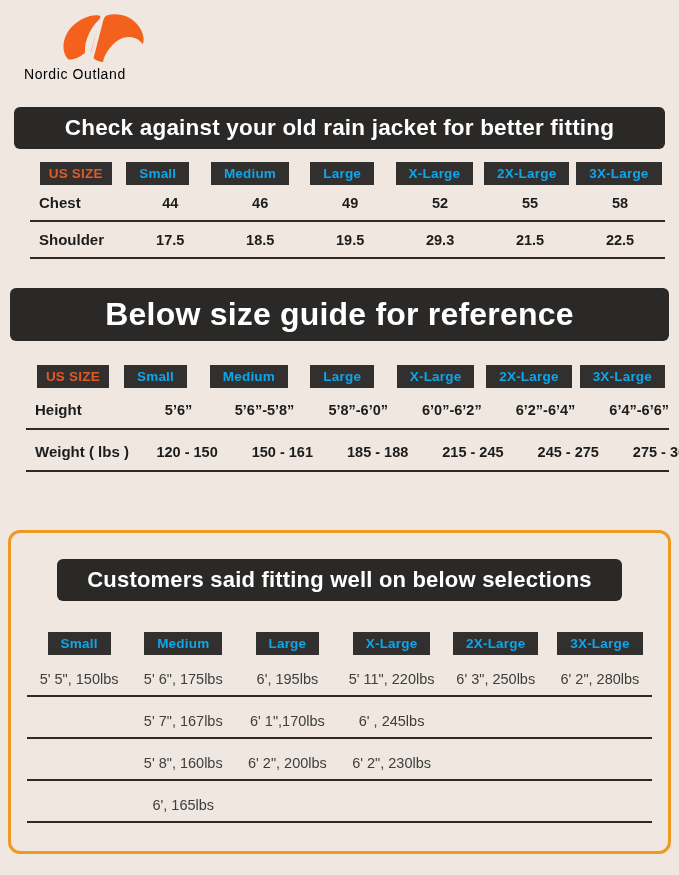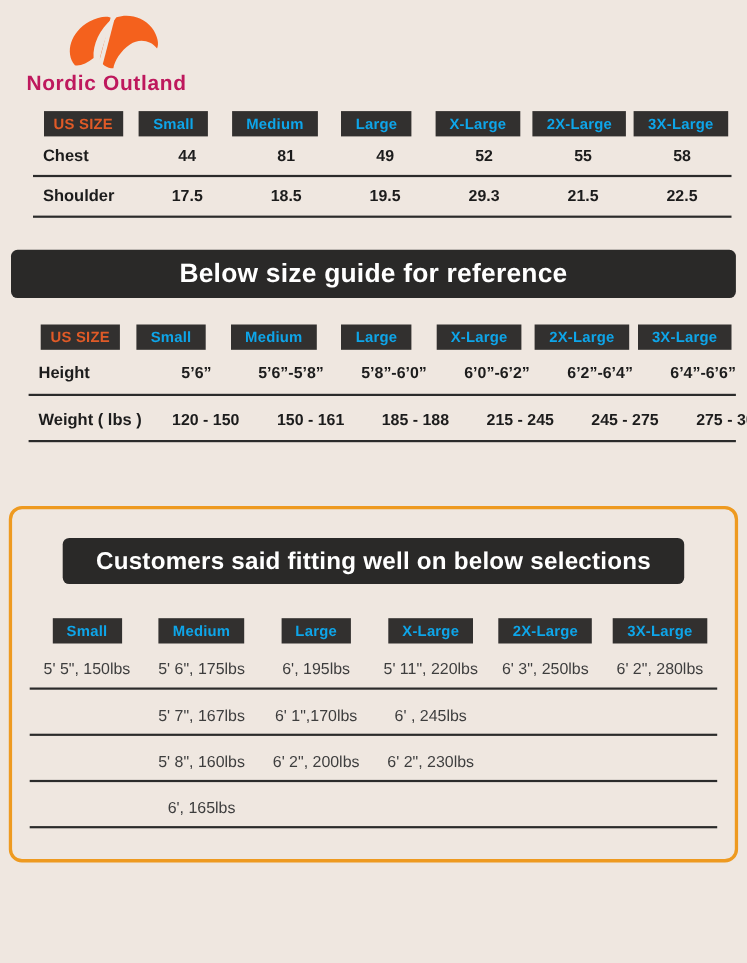"Nordic Outland" .brand { color: #be185d -> #000000; font-size: 19px -> 14px; font-weight: bold -> normal }
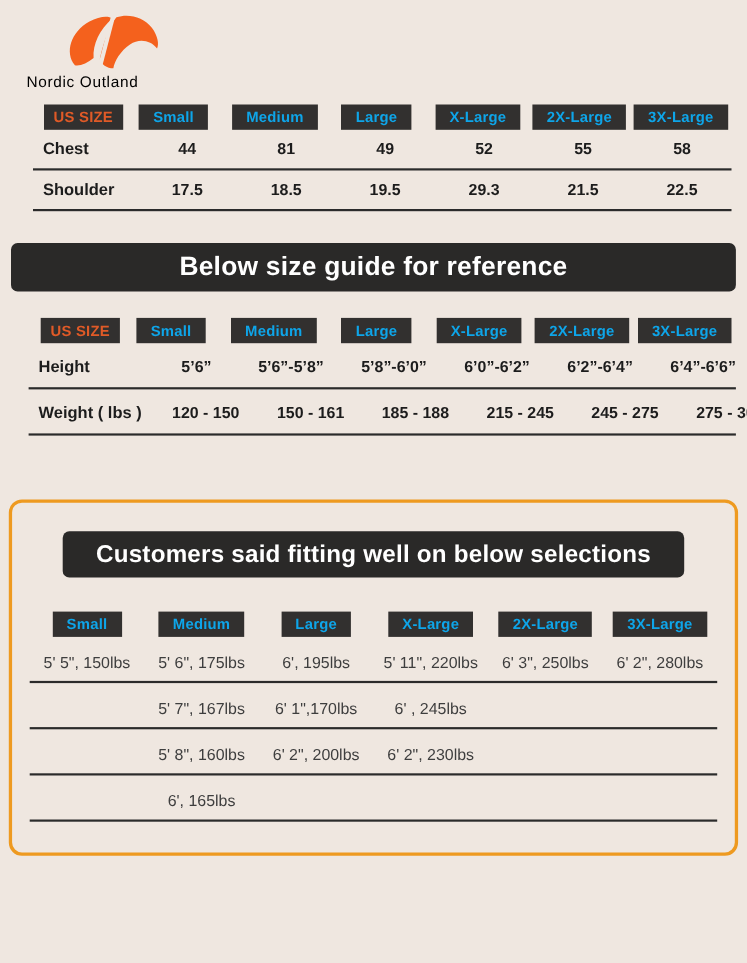"Check against your old rain" div.banner { html: none -> <div>Check against your old rain jacket for better fitting</div> }
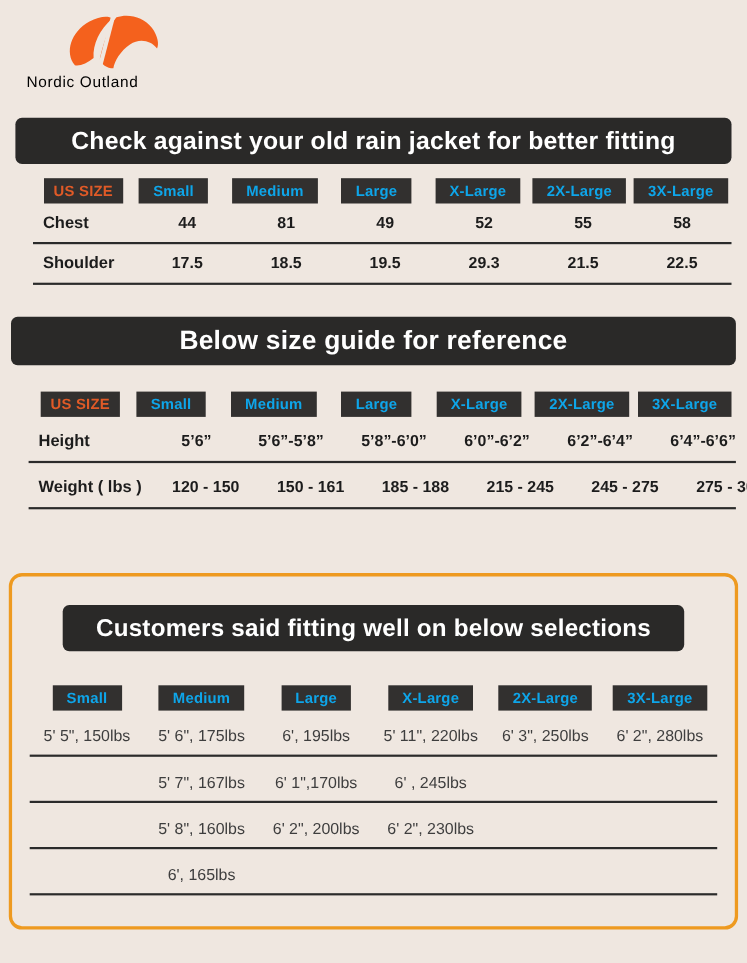"81" div.val { text: 81 -> 46 }
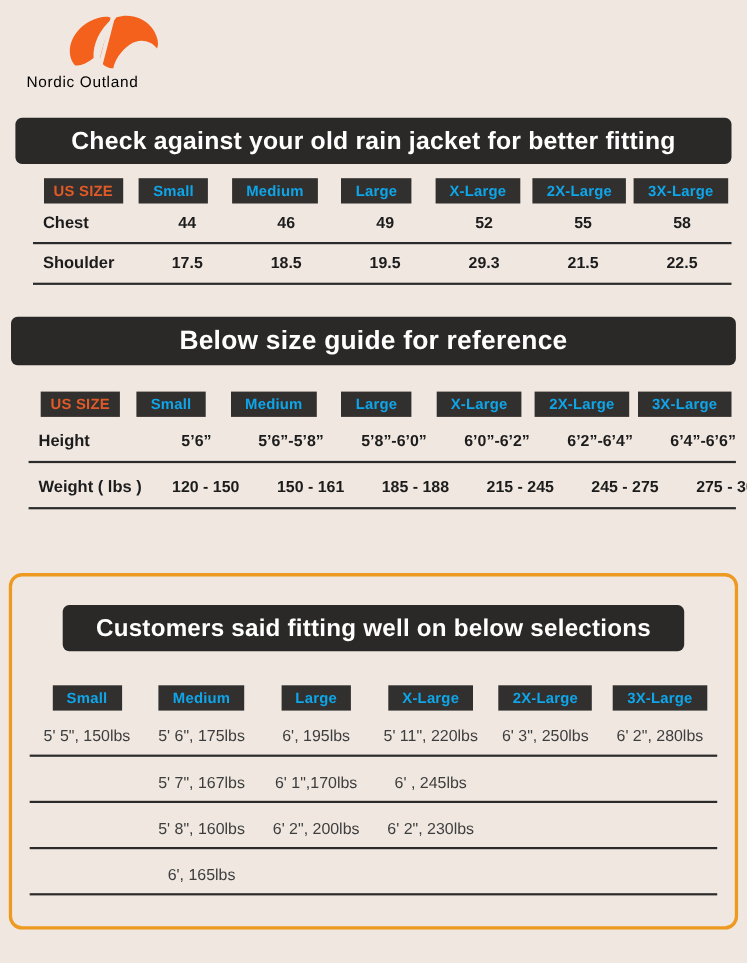"Below size guide for reference" .sec2 .banner { font-size: 24px -> 32px }
